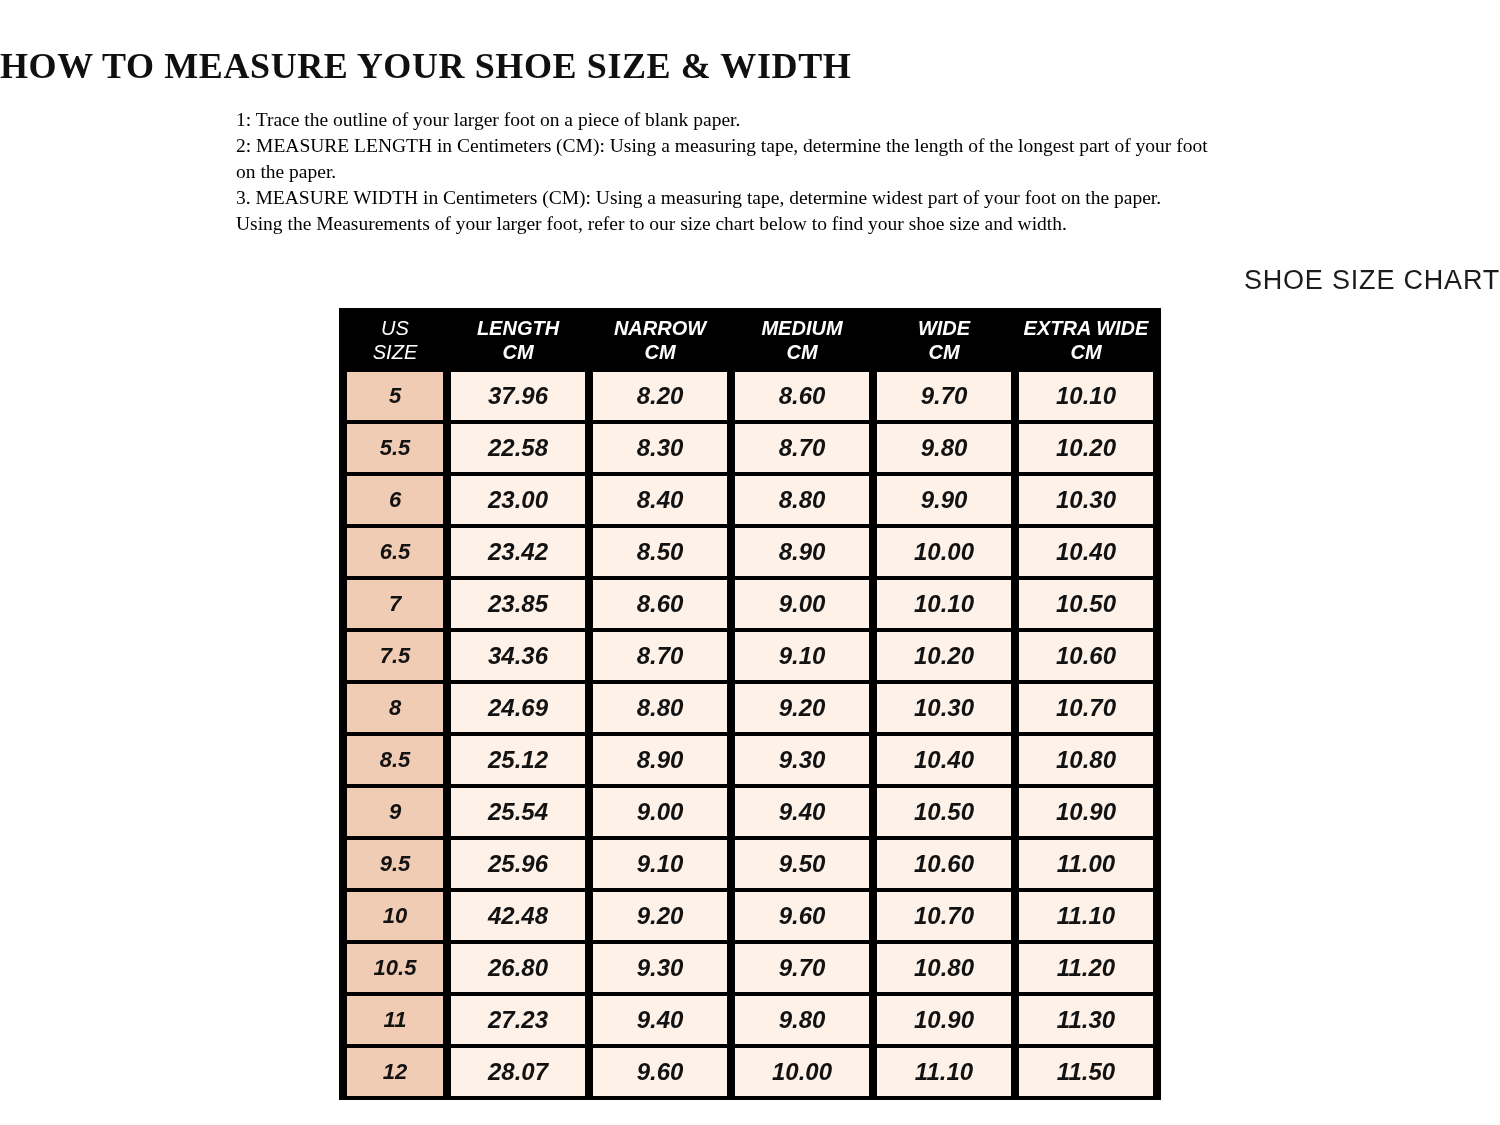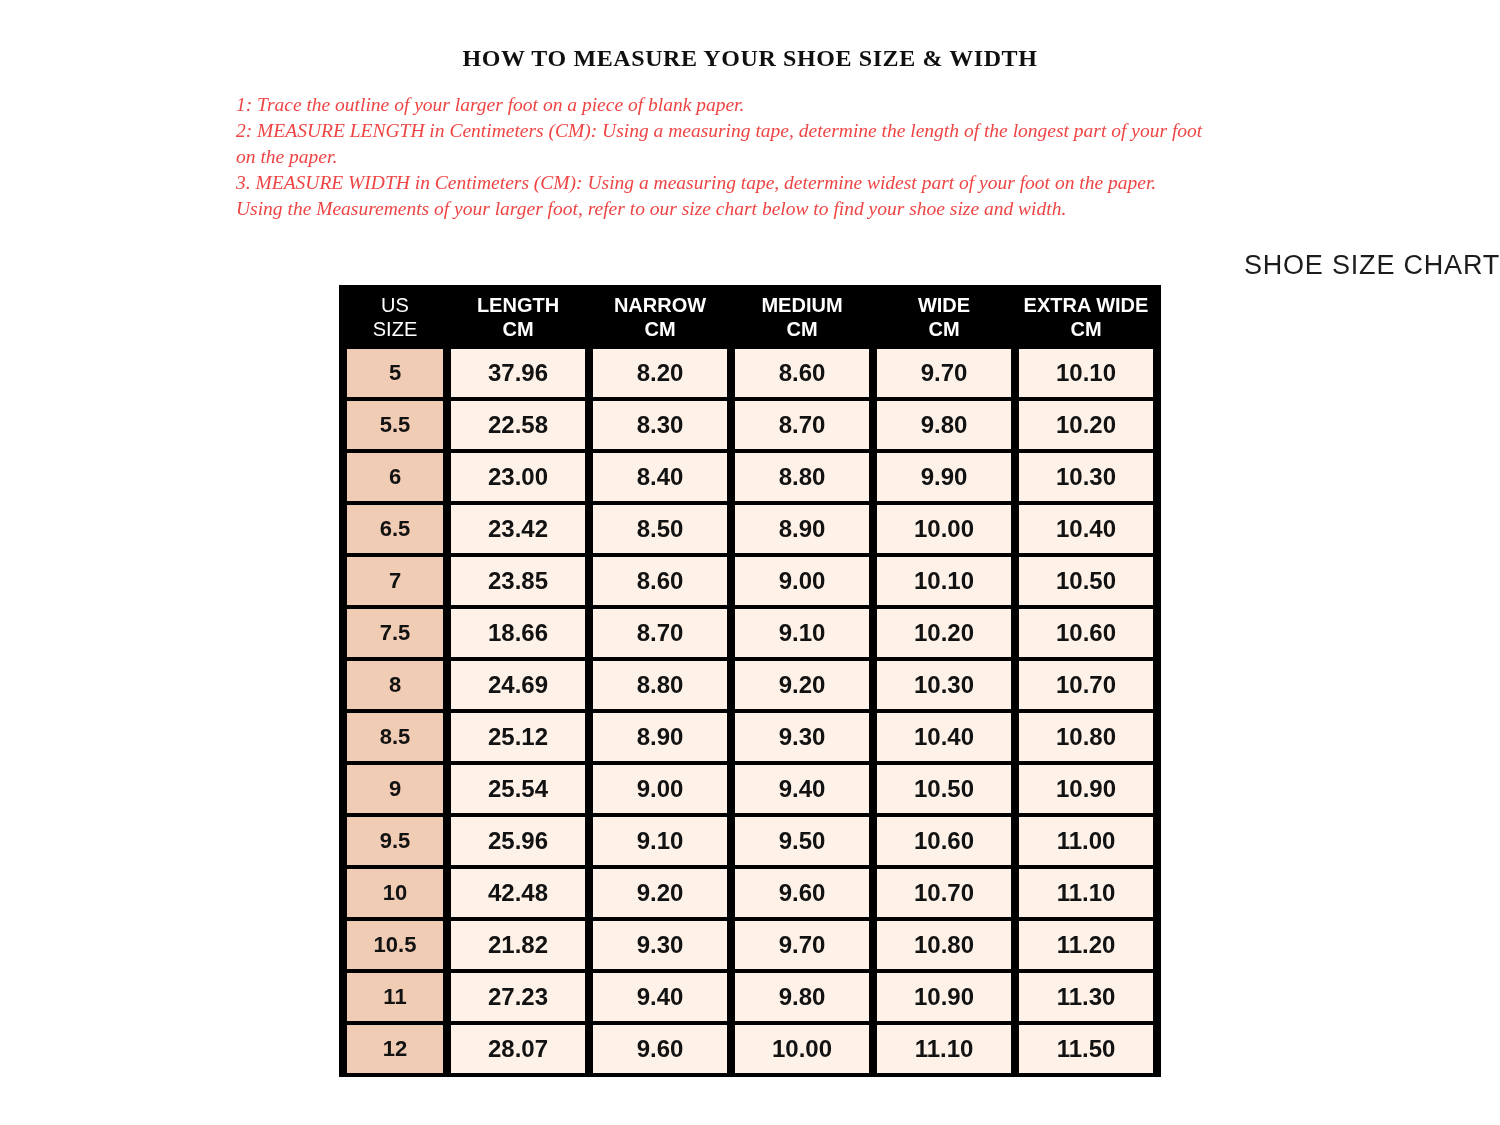"HOW TO MEASURE YOUR SHOE" .page-title { font-size: 24px -> 36px; text-align: center -> none }
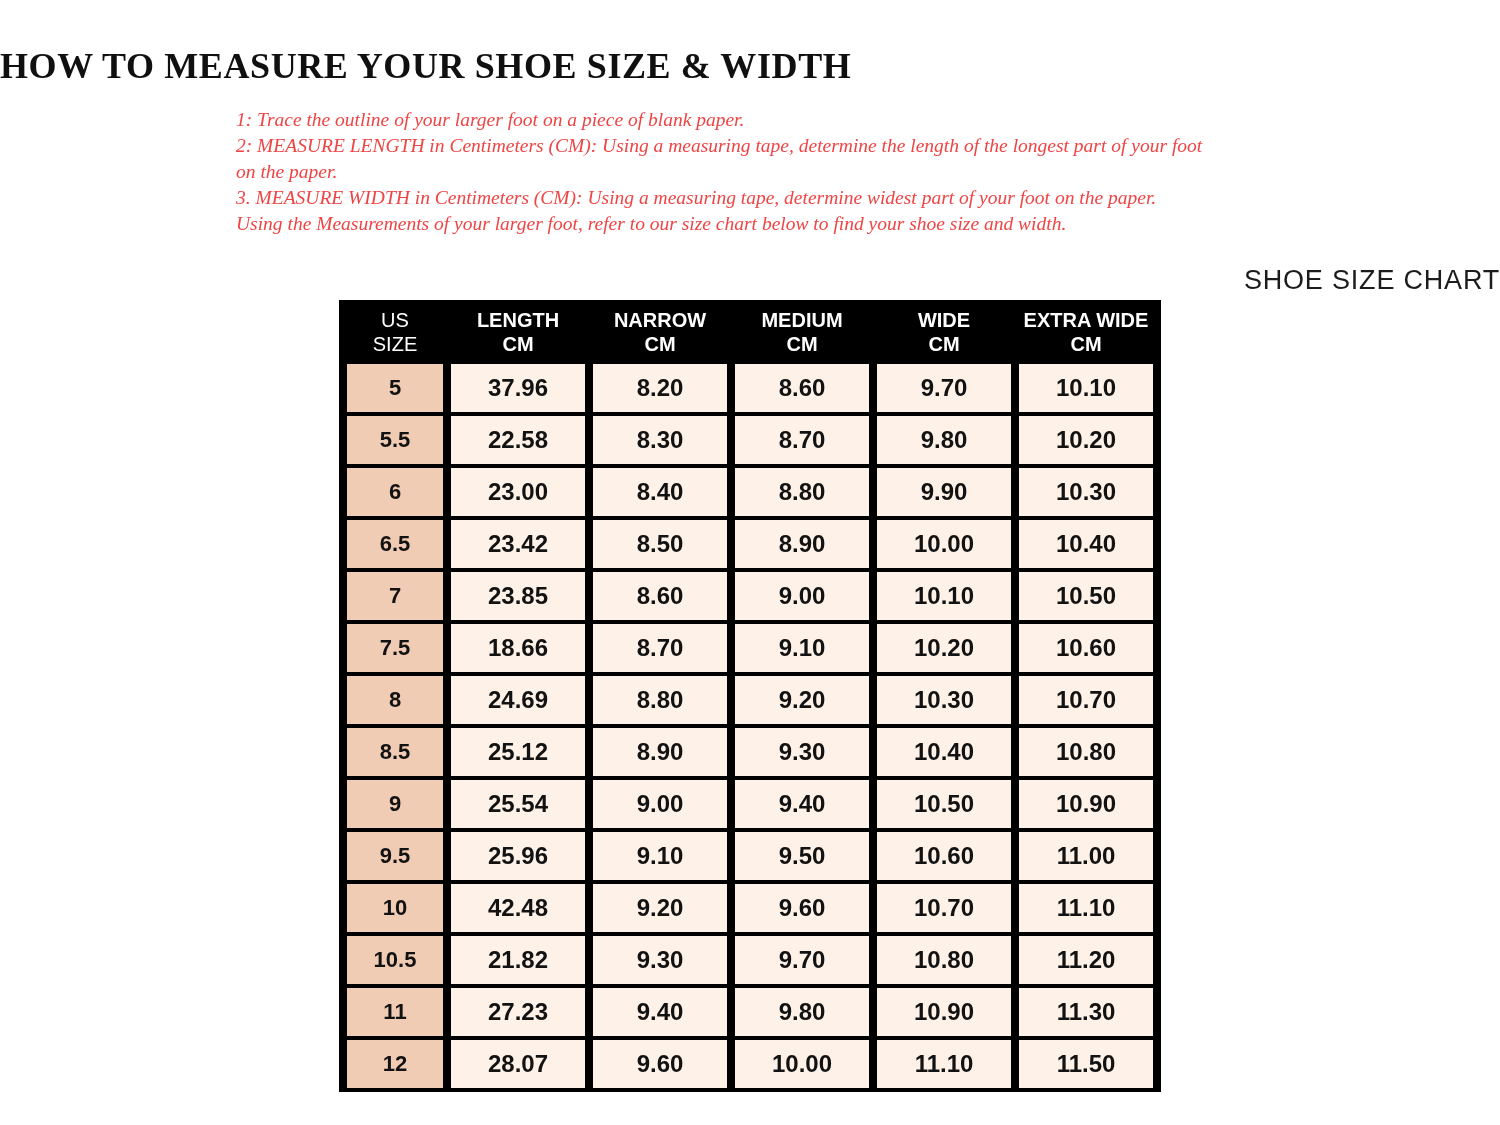"1: Trace the outline of" .instructions { color: #ef4444 -> #000000; font-style: italic -> none }
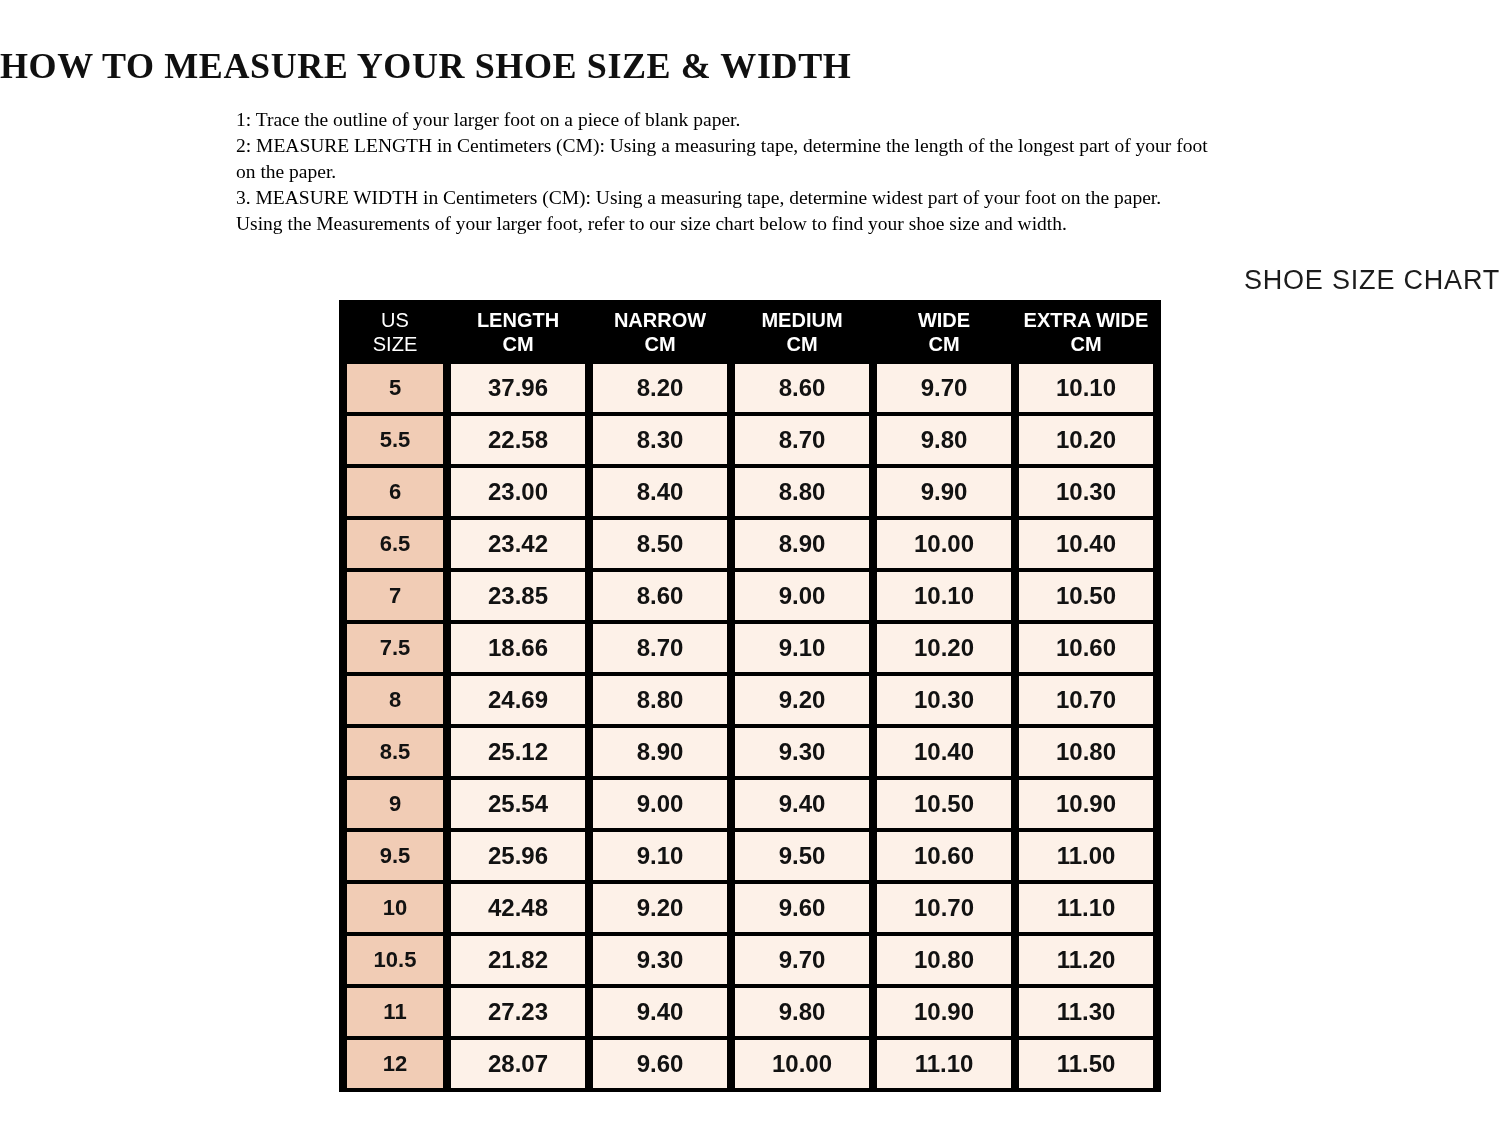"US" table.size-table { font-style: none -> italic; margin: 4px auto 0 auto -> 12px auto 0 auto }
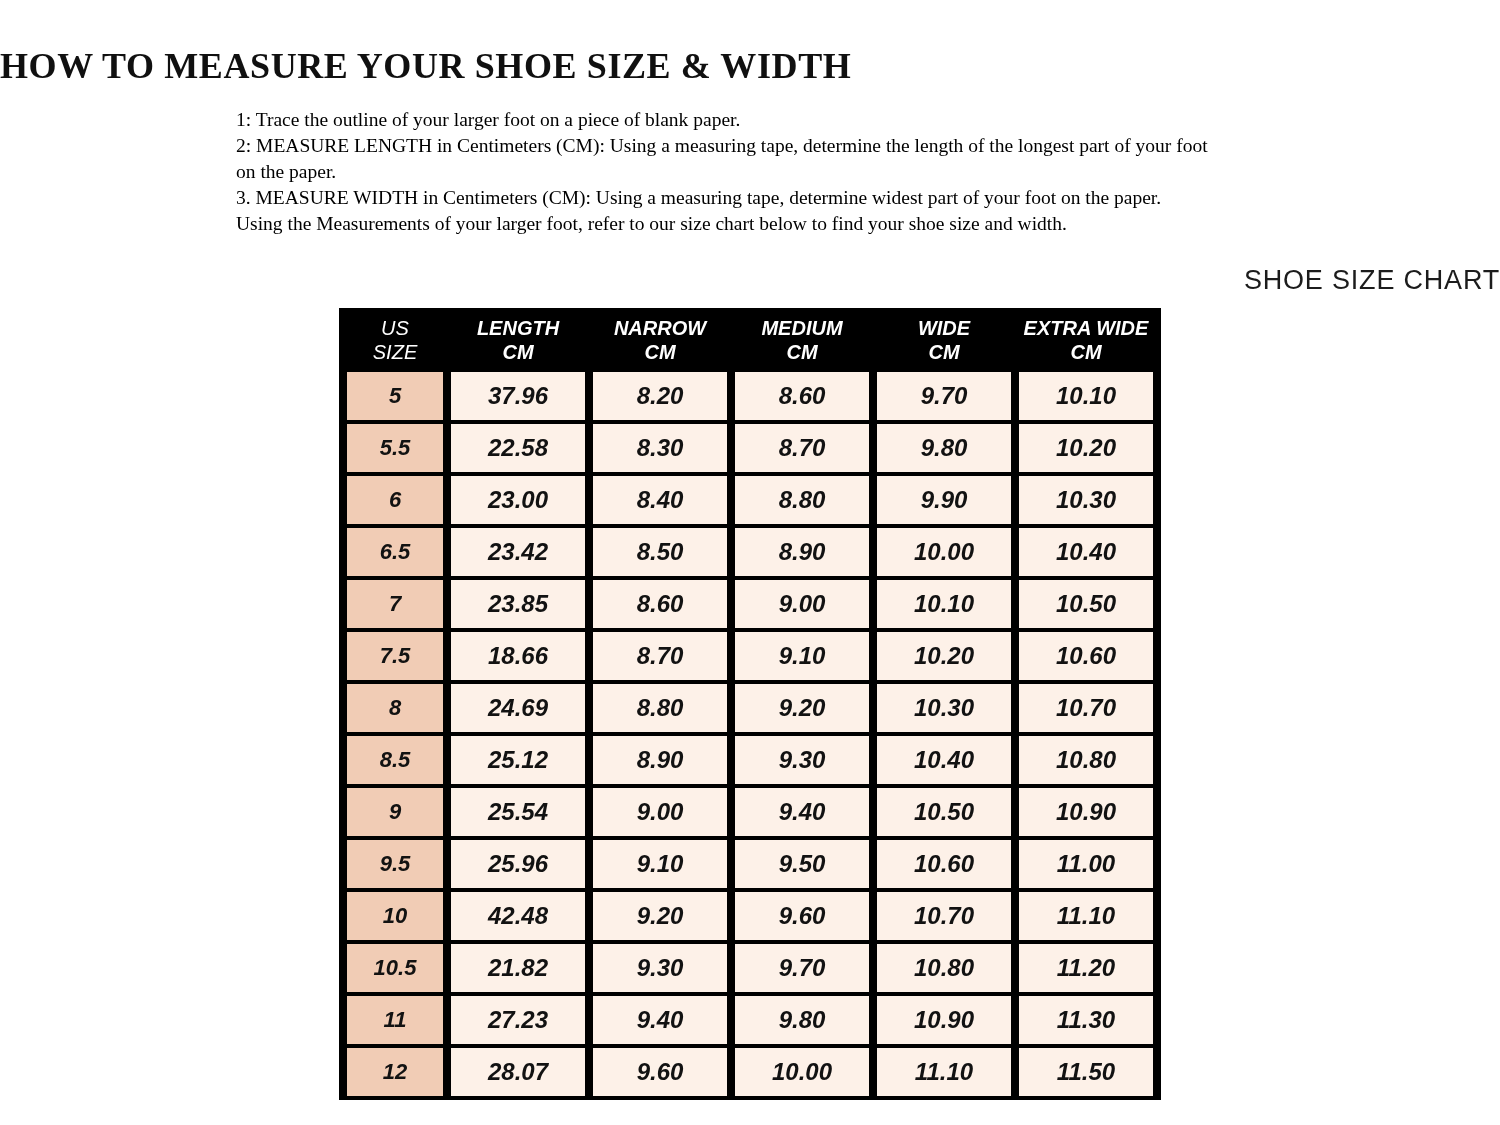"18.66" td { text: 18.66 -> 34.36 }
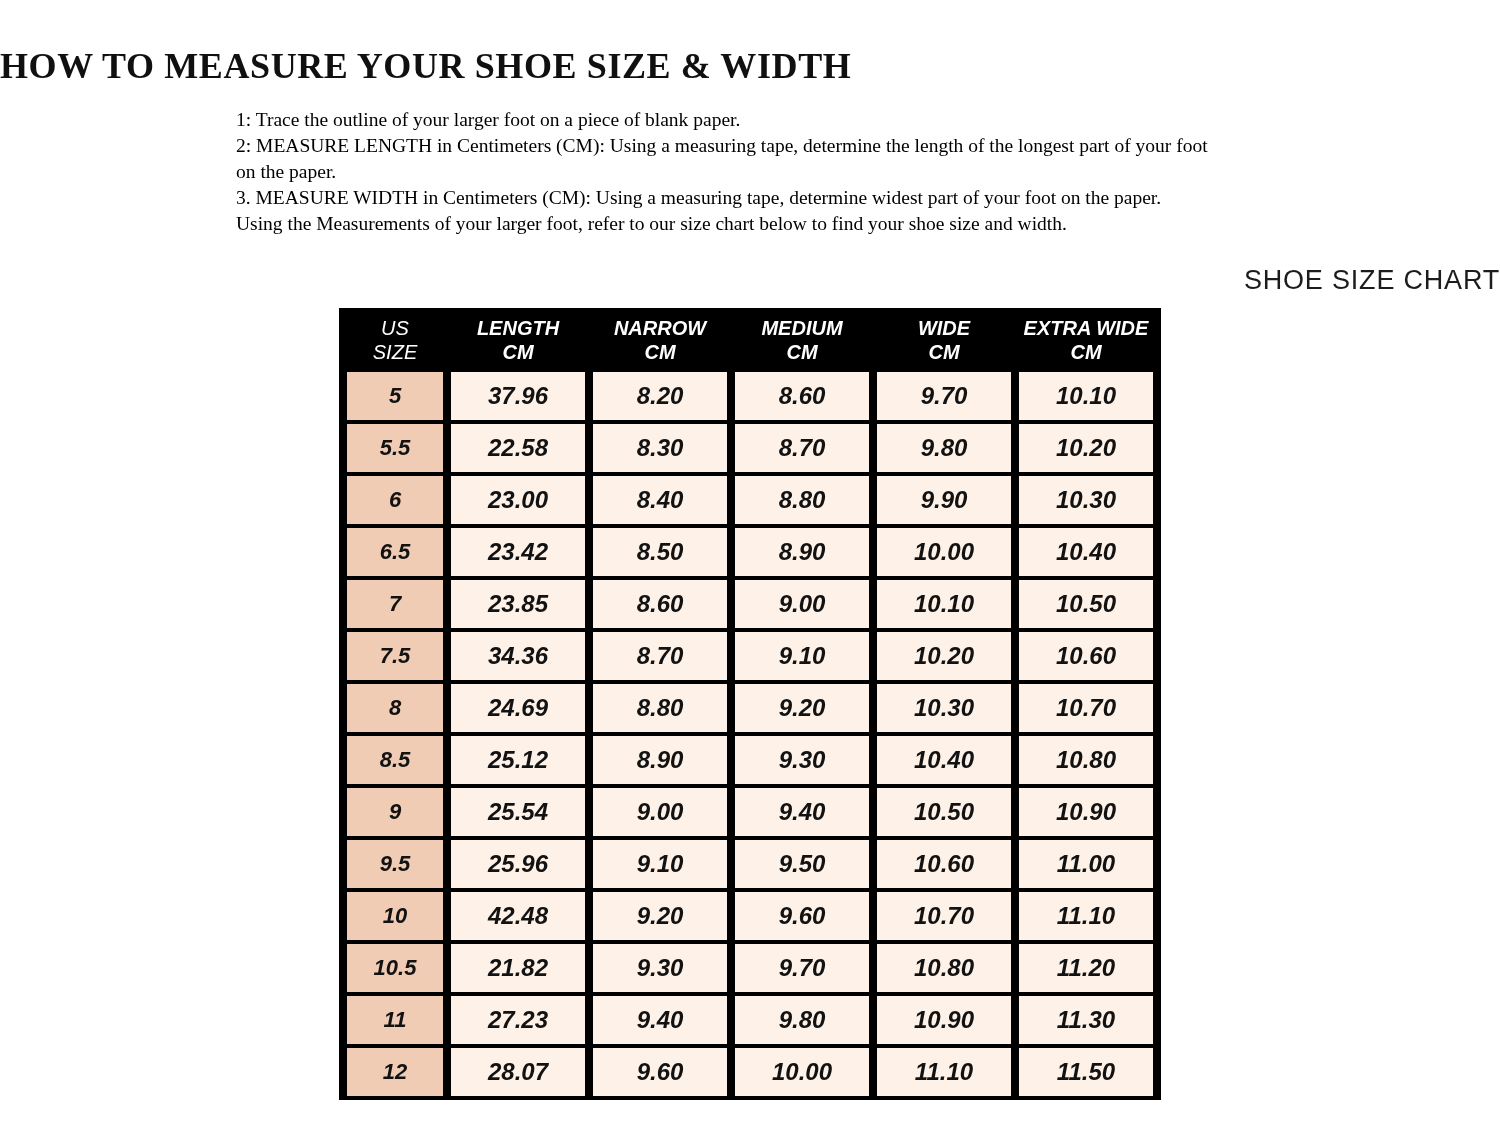"21.82" td { text: 21.82 -> 26.80 }
